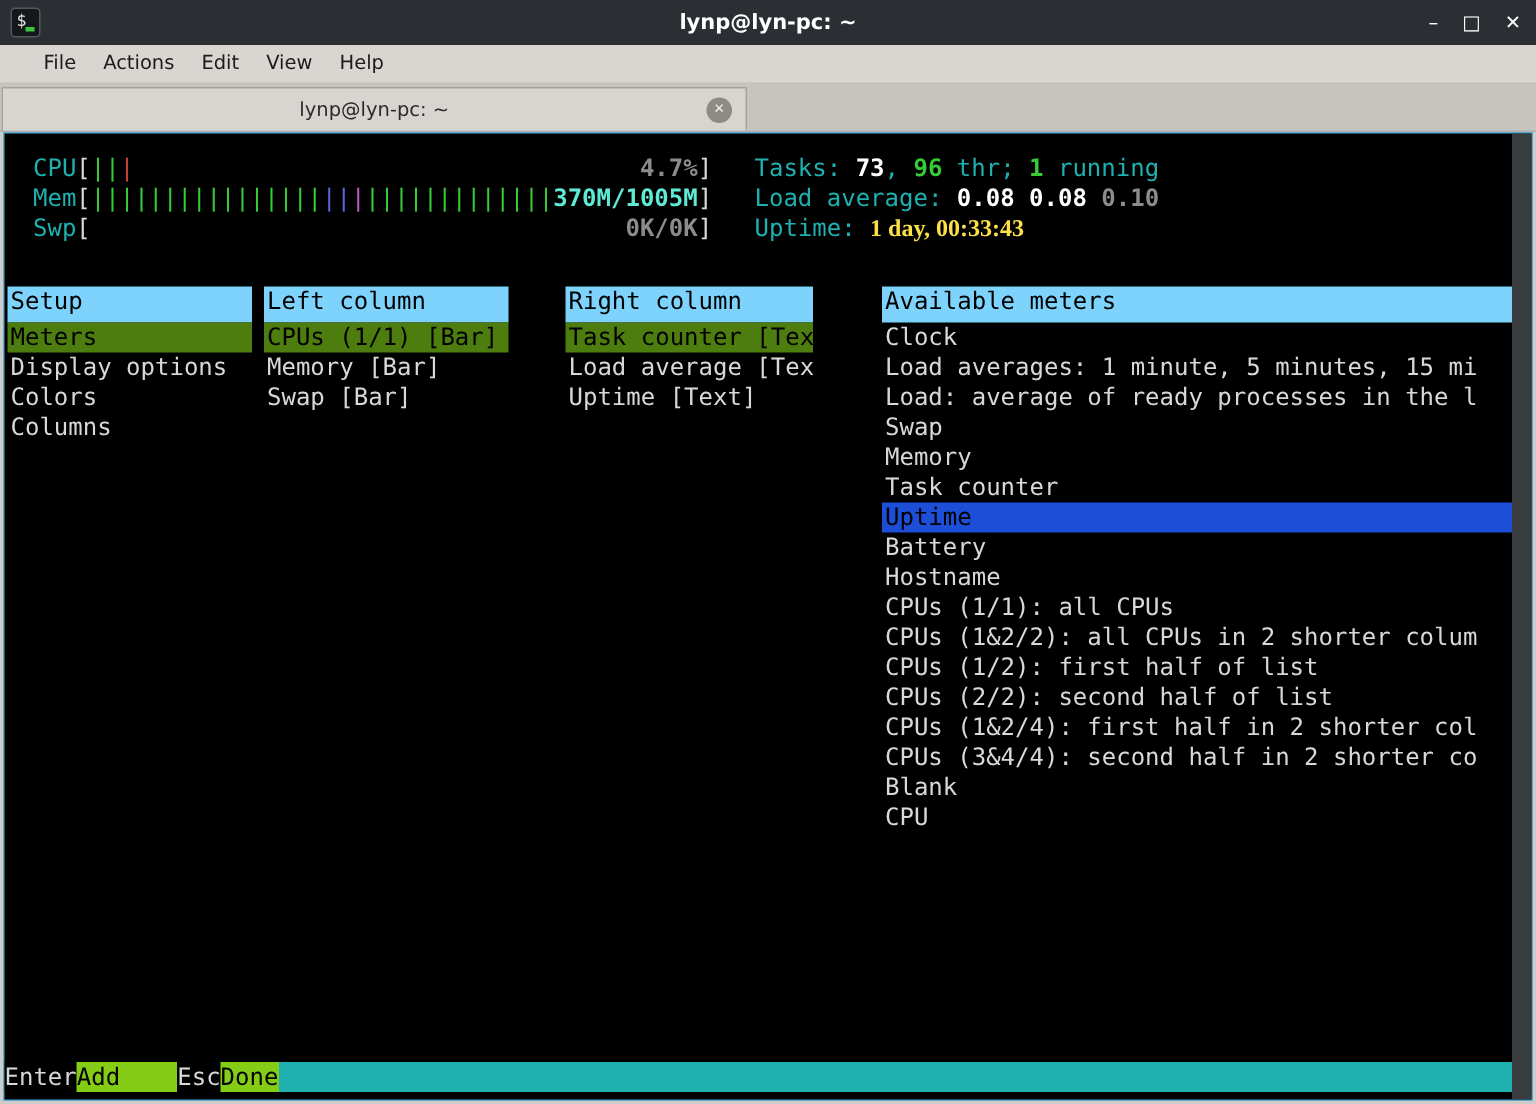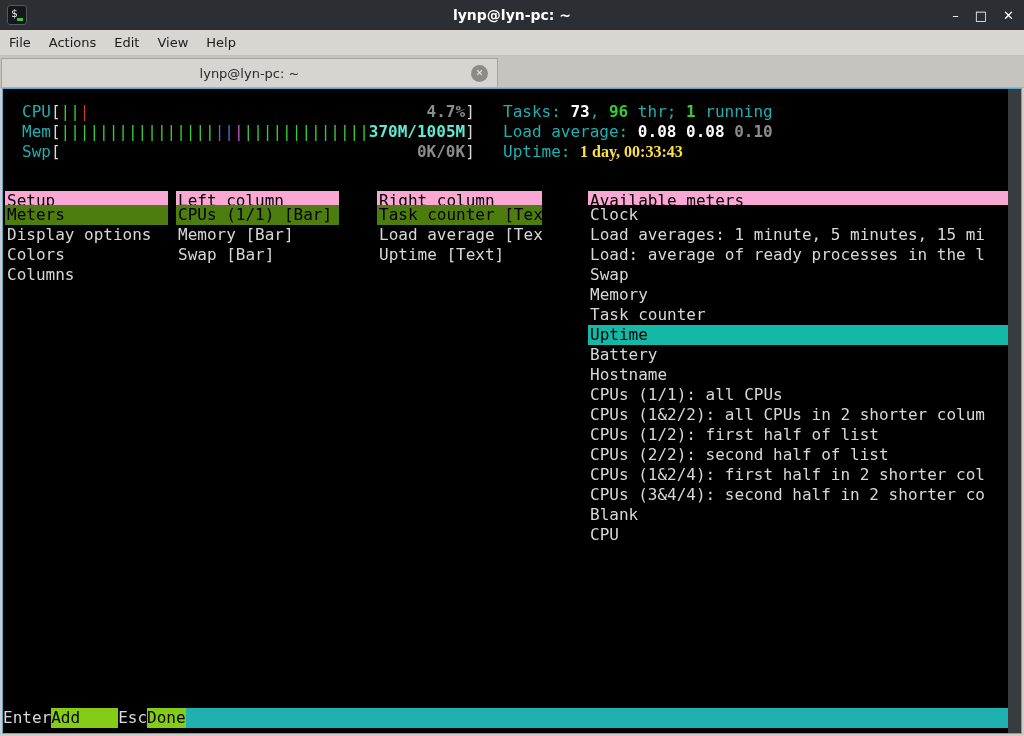"File" .menubar { padding-left: 0 -> 20px }
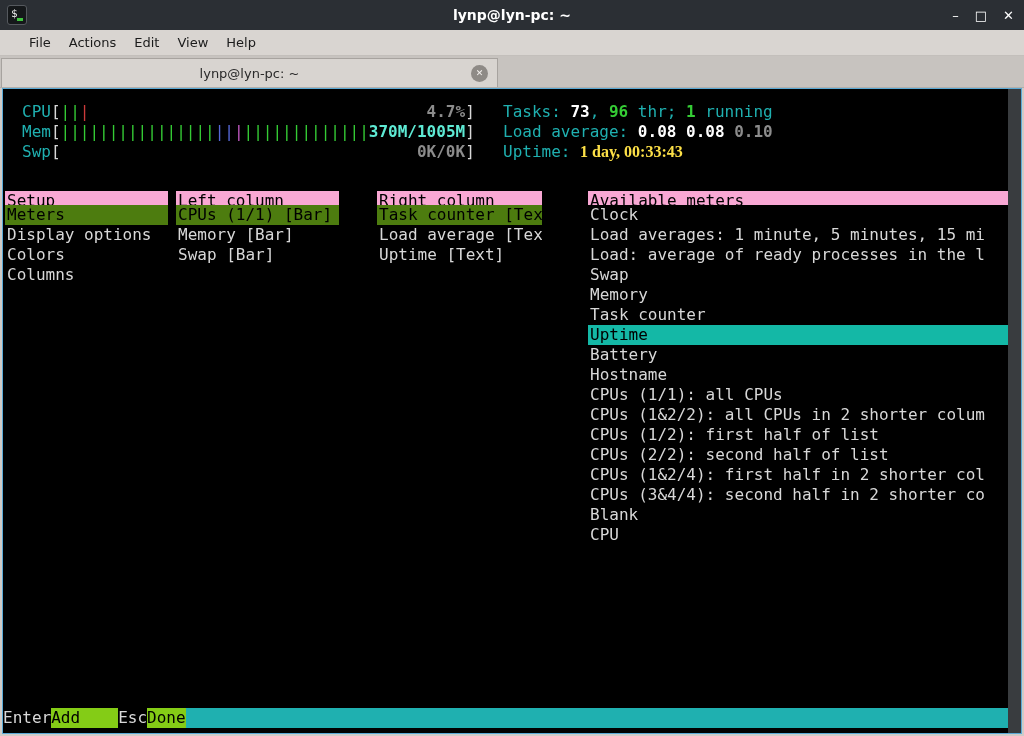"Setup" .phdr { background: #f9a8d4 -> #7dd3fc; height: 14px -> 24px }
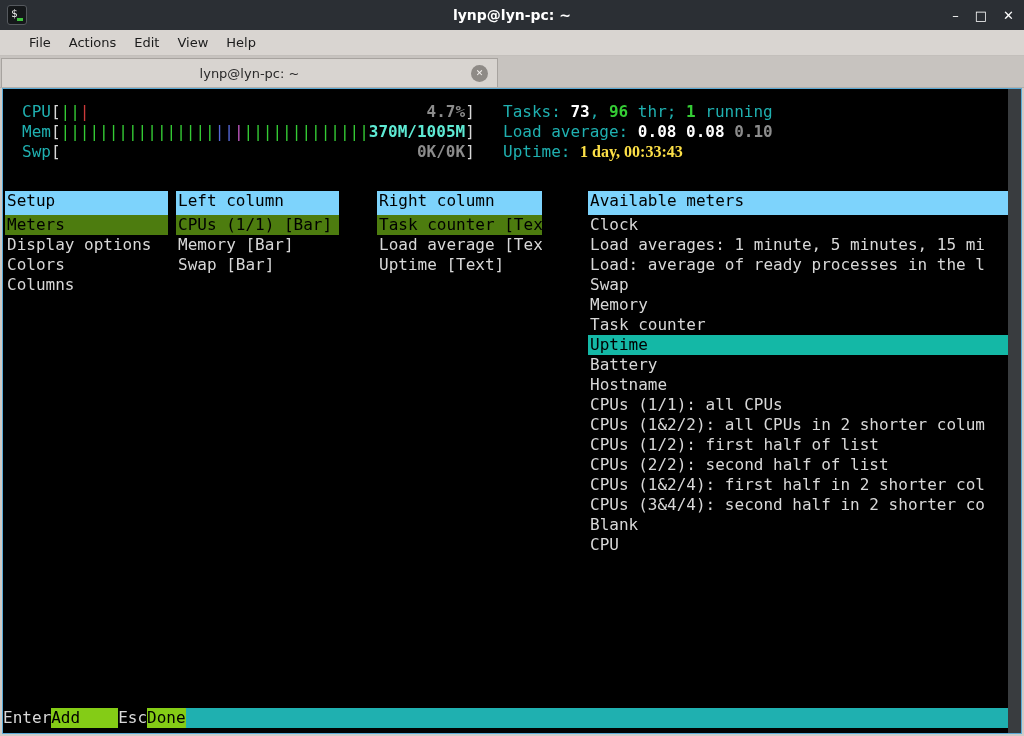"Uptime" .pitem.sel-cyan { background: #14b8a6 -> #1d4ed8 }
